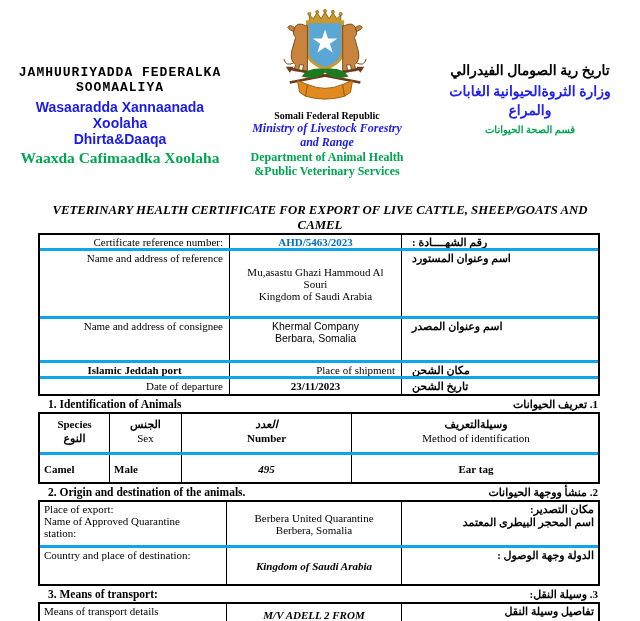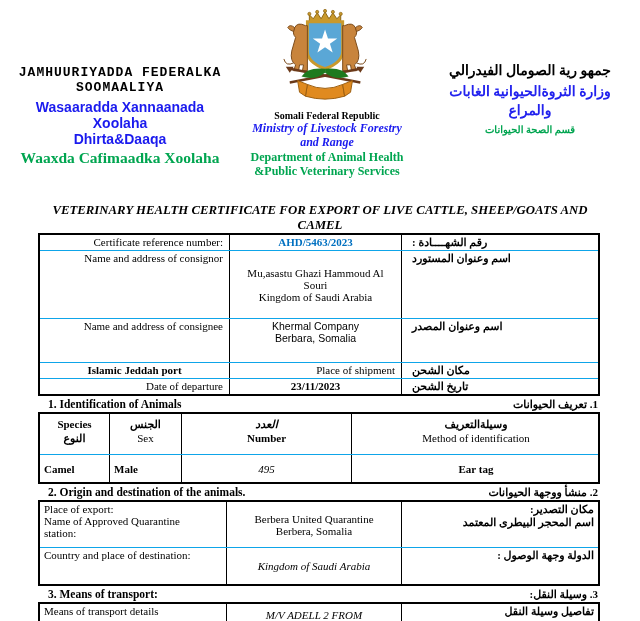"جمهو رية الصومال الفيدرالي" div.country-ar { text: جمهو -> تاريخ }
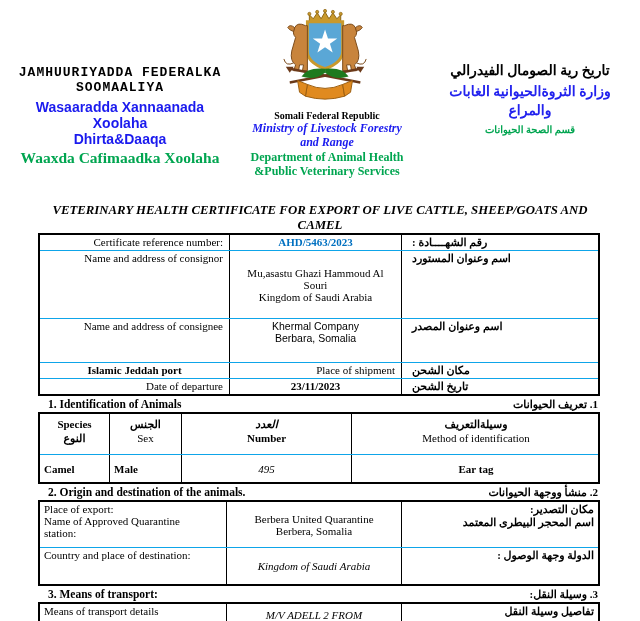"Certificate reference number:" .trow { border-bottom: 1px solid #0ea5e9 -> 3px solid #0ea5e9 }
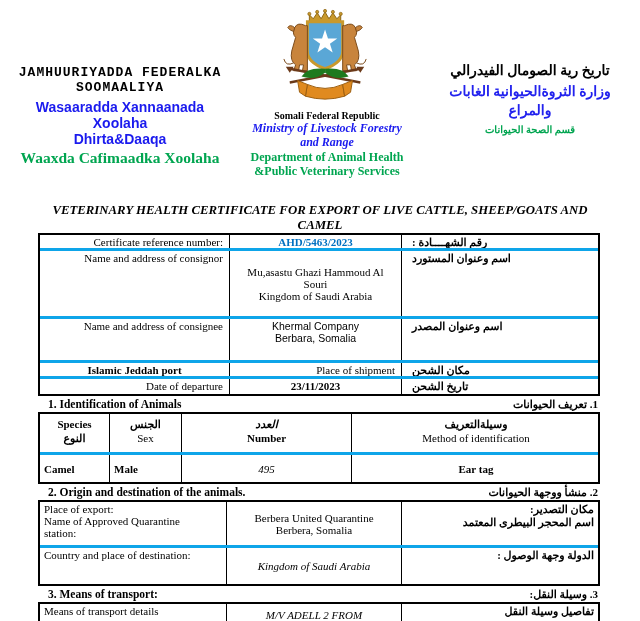"Name and address of consignor" div.cell { text: consignor -> reference }
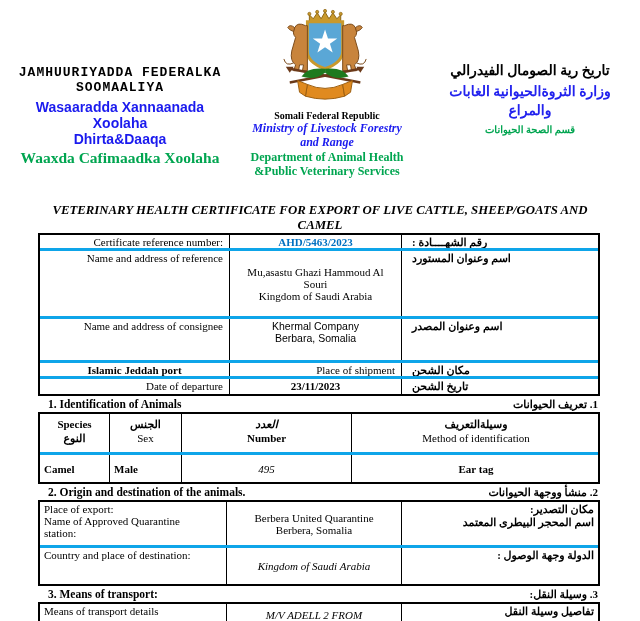"495" .bi { font-weight: normal -> bold }
